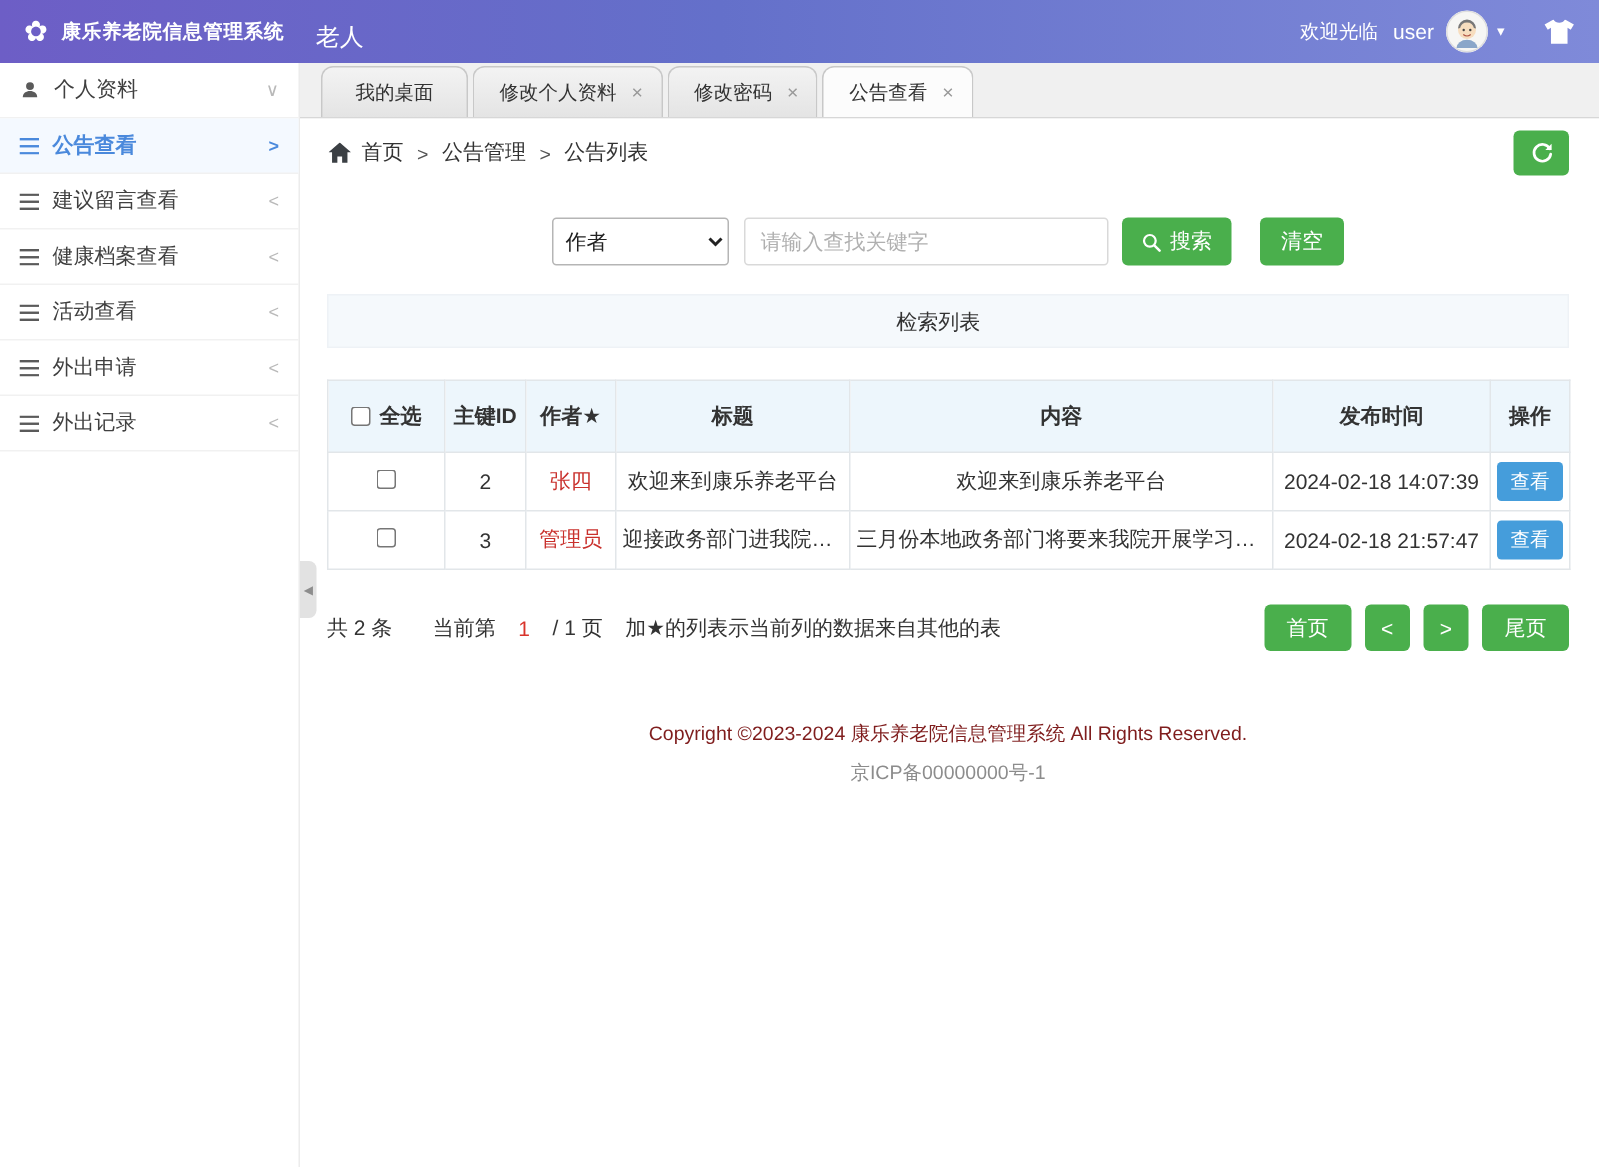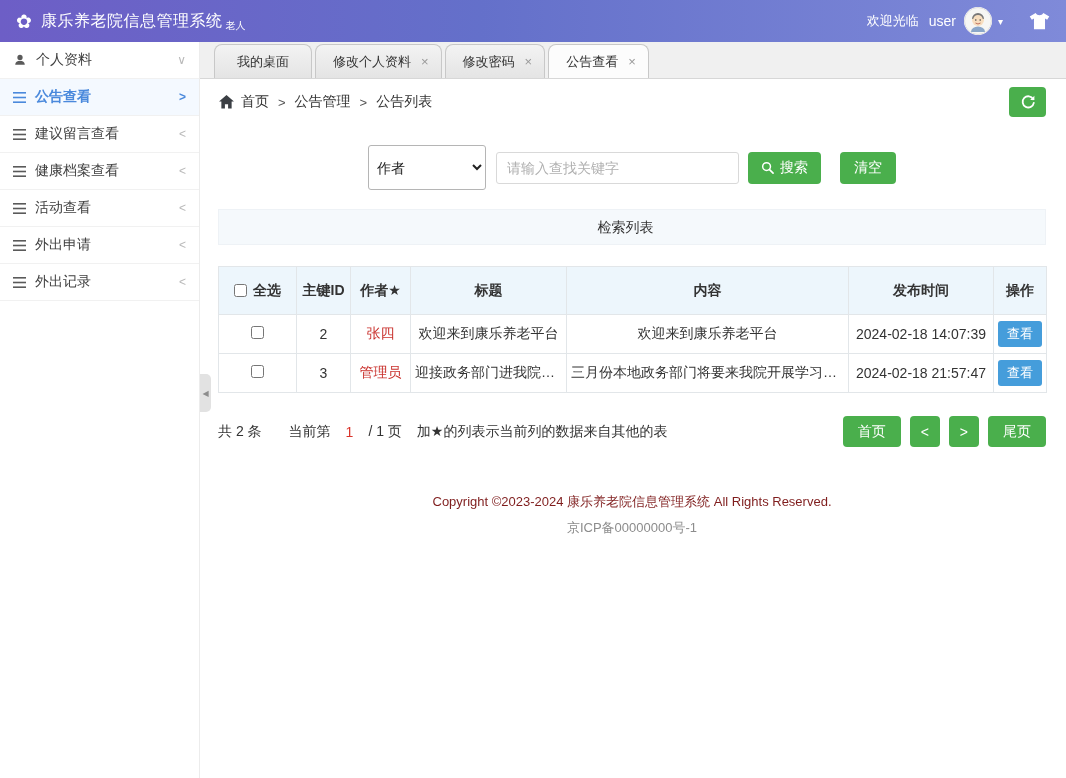"康乐养老院信息管理系统" .app-title { font-size: 16px -> 13px; font-weight: 400 -> 700 }
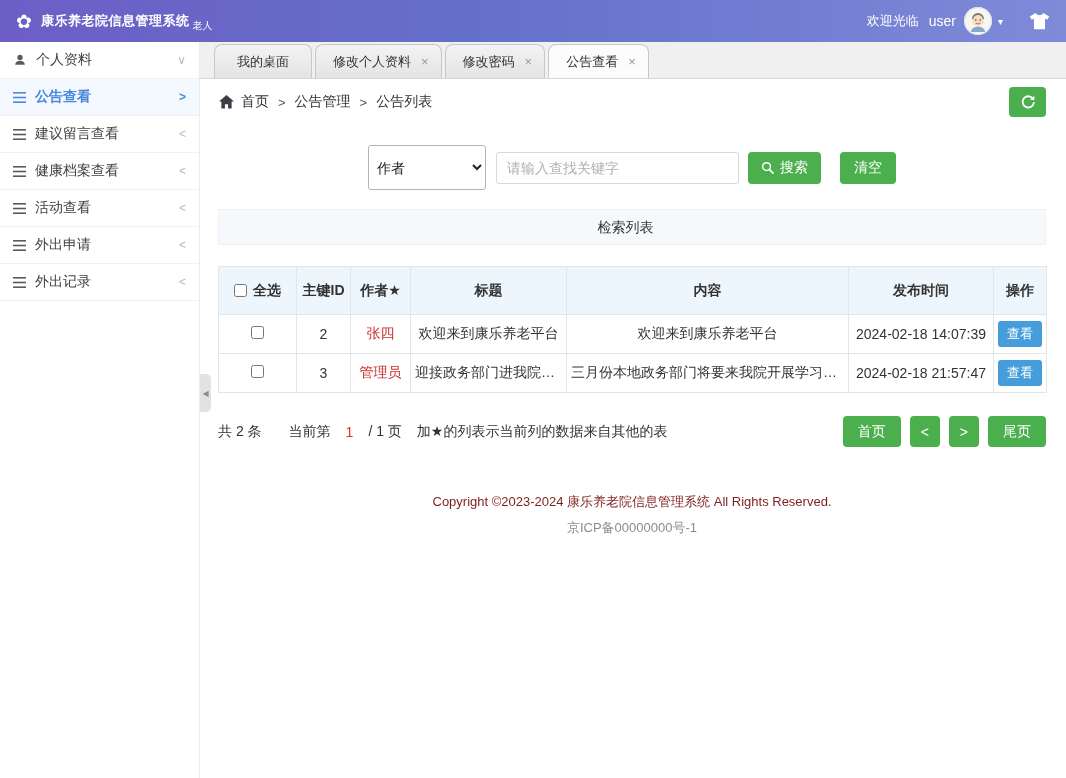"老人" .title-badge { font-size: 10px -> 16px; margin-left: 3px -> 21px }
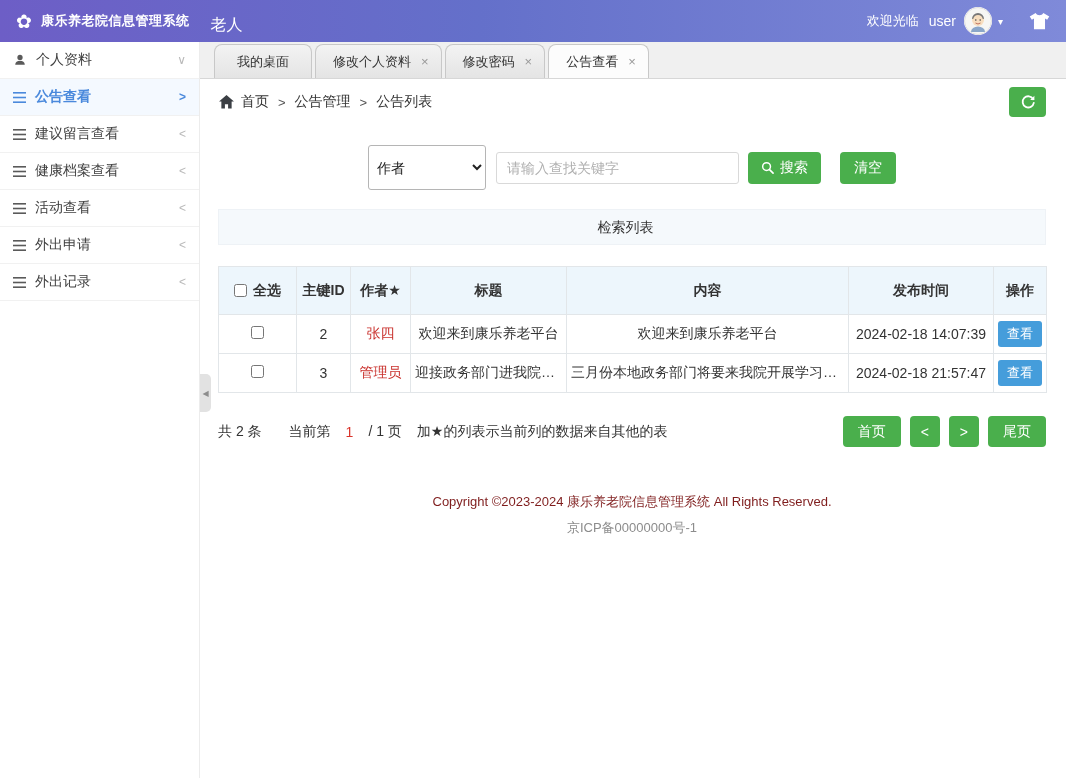"作者" .field-select { height: 45px -> 32px }
